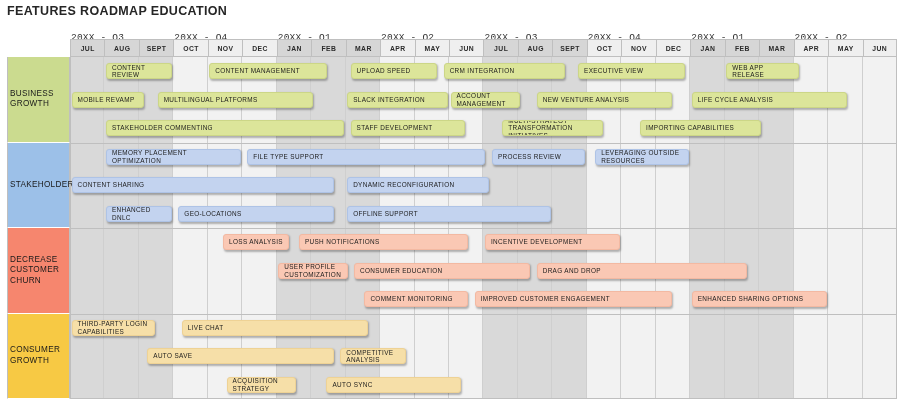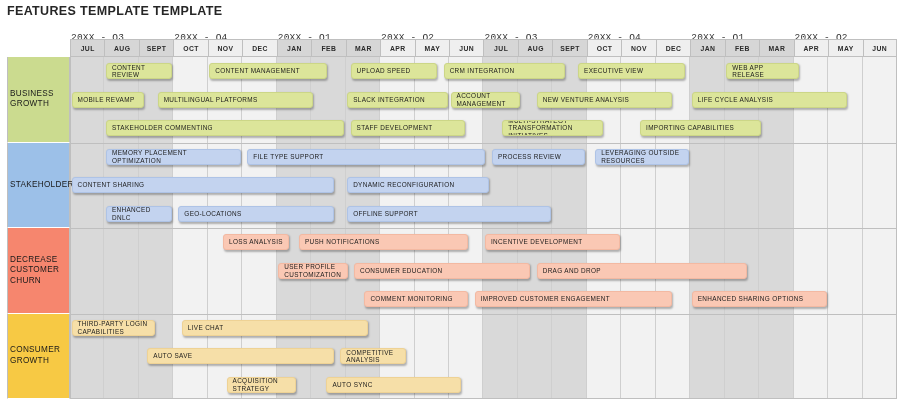"FEATURES TEMPLATE TEMPLATE" div.title { text: TEMPLATE TEMPLATE -> ROADMAP EDUCATION }
